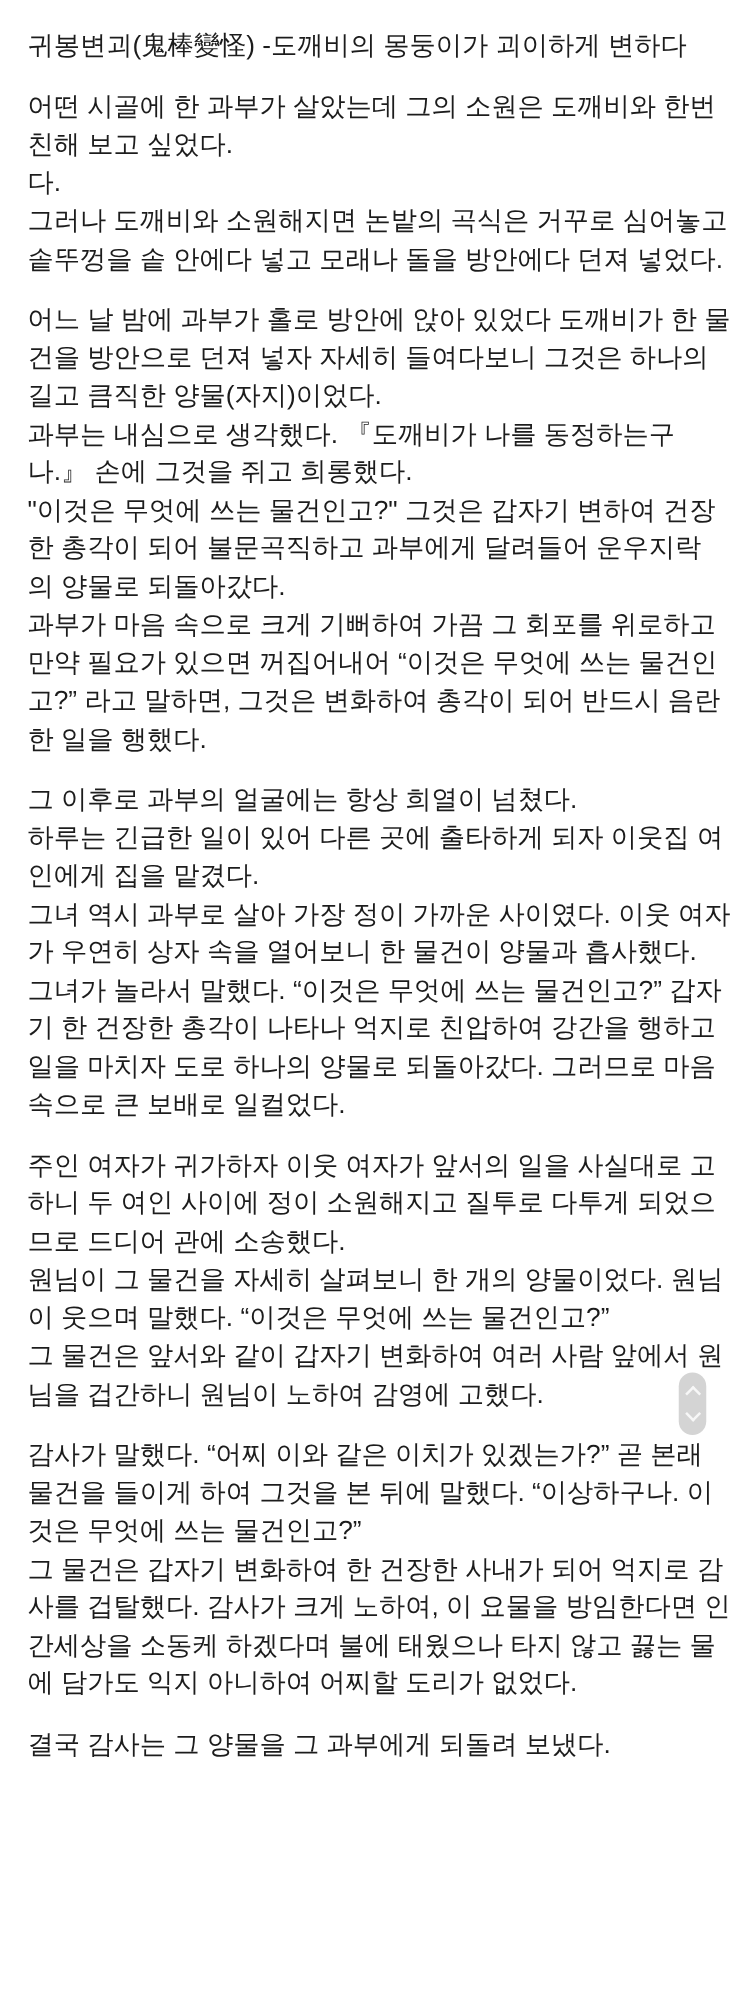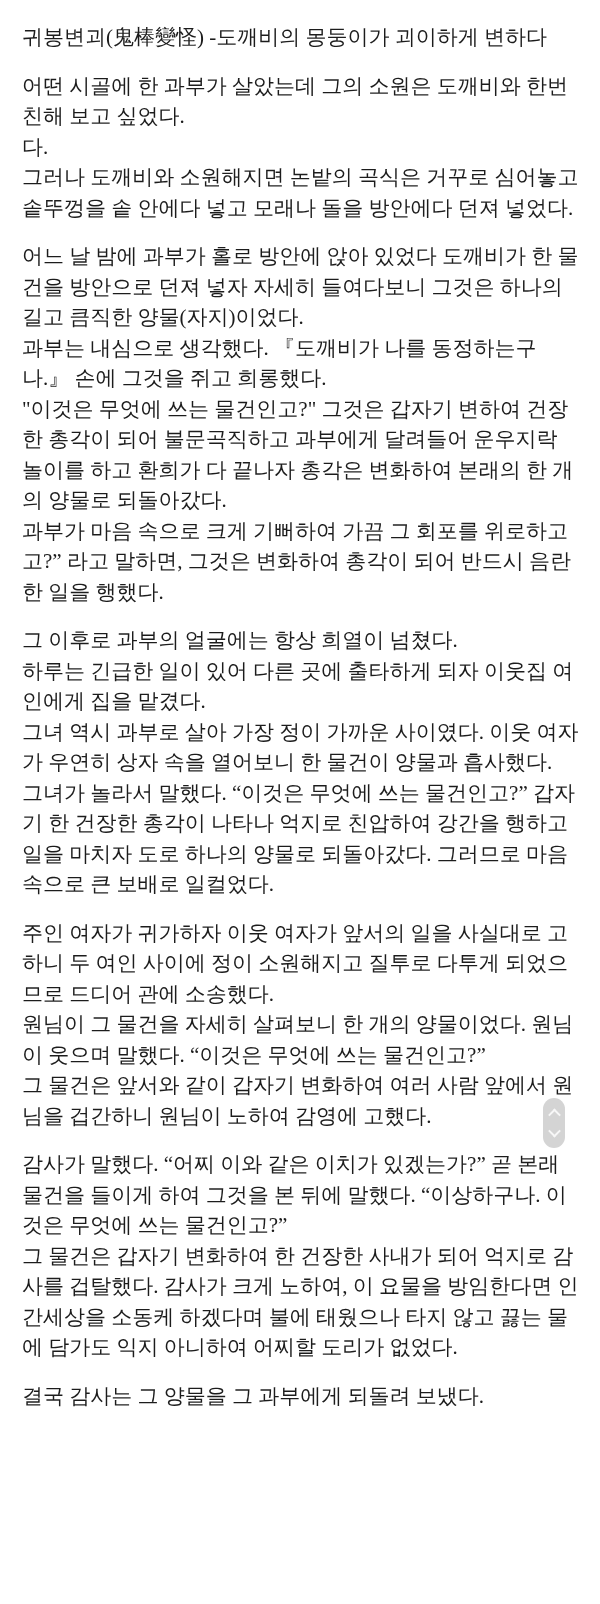"귀봉변괴(鬼棒變怪) -도깨비의 몽둥이가 괴이하게 변하다" div.page { font-family: Liberation Serif, serif -> none }
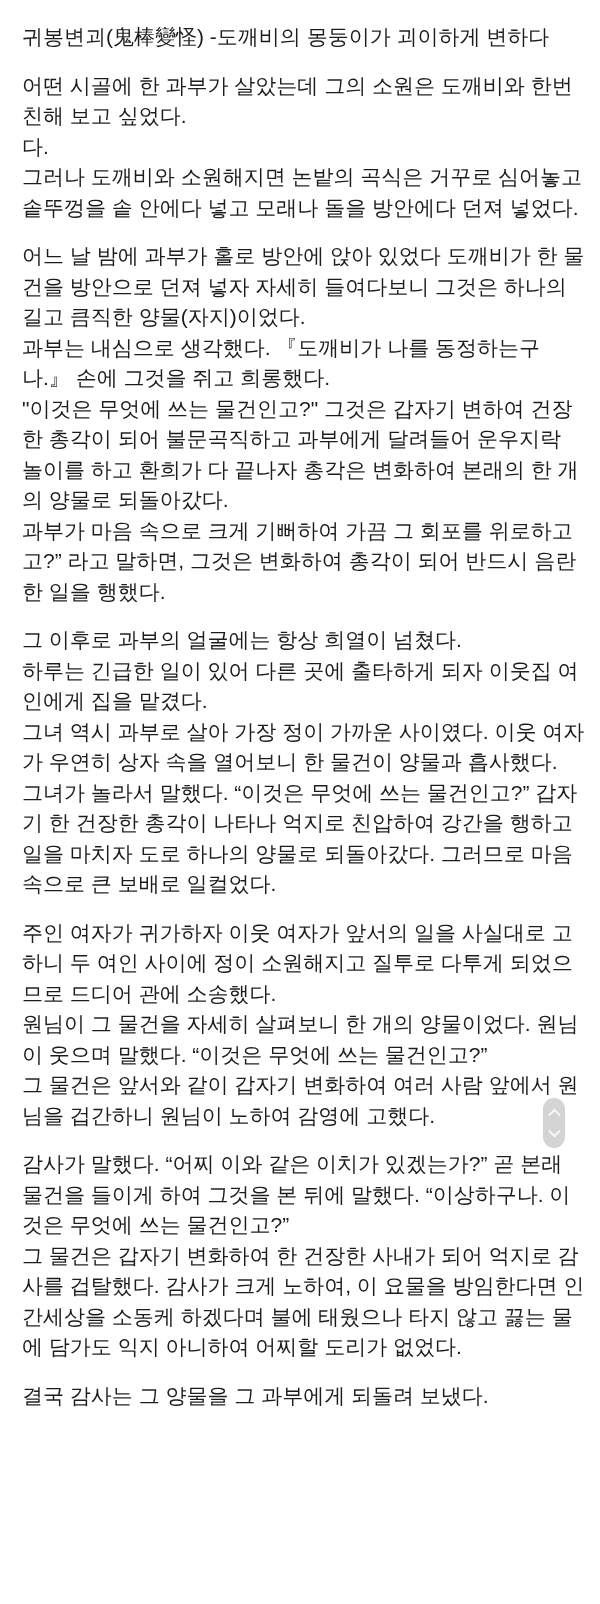"놀이를 하고 환희가 다 끝나자" div.line { html: <div>놀이를 하고 환희가 다 끝나자 총각은 변화하여 본래의 한 개</div> -> none }
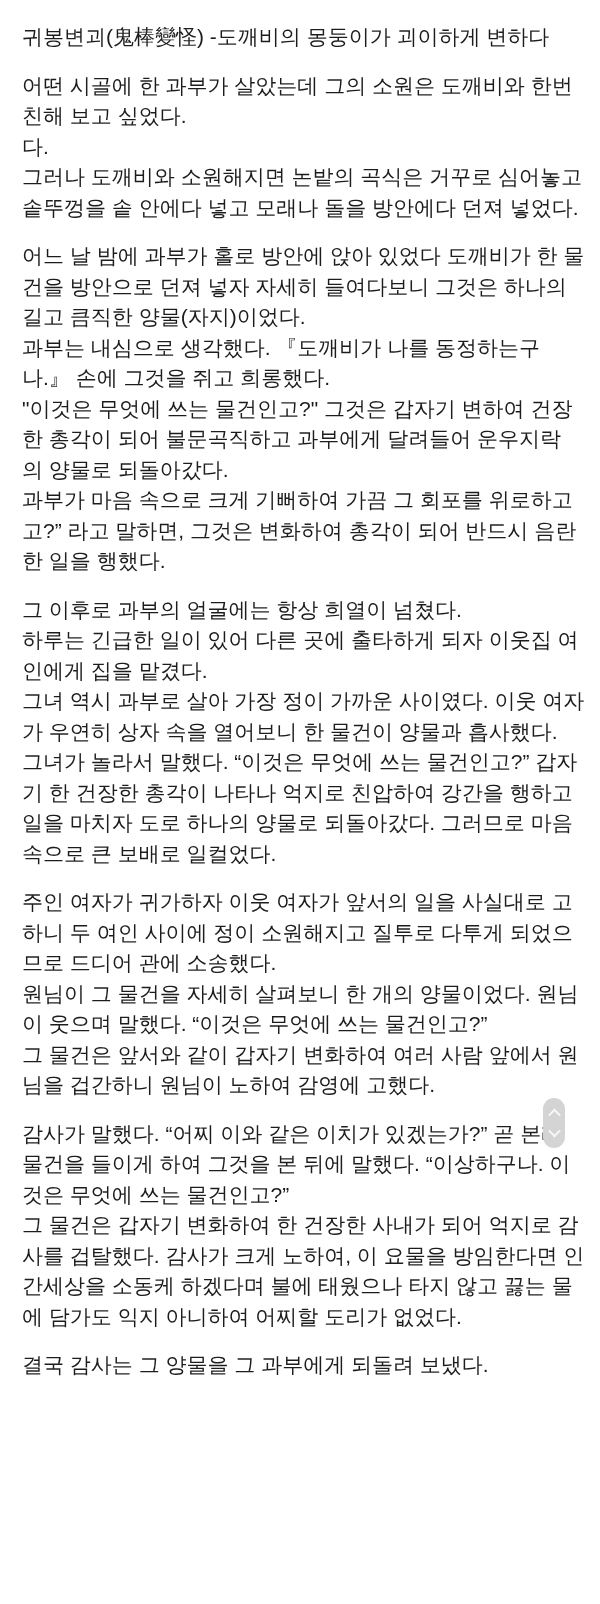"만약 필요가 있으면 꺼집어내어 “이것은" div.line { html: none -> <div>만약 필요가 있으면 꺼집어내어 “이것은 무엇에 쓰는 물건인</div> }
